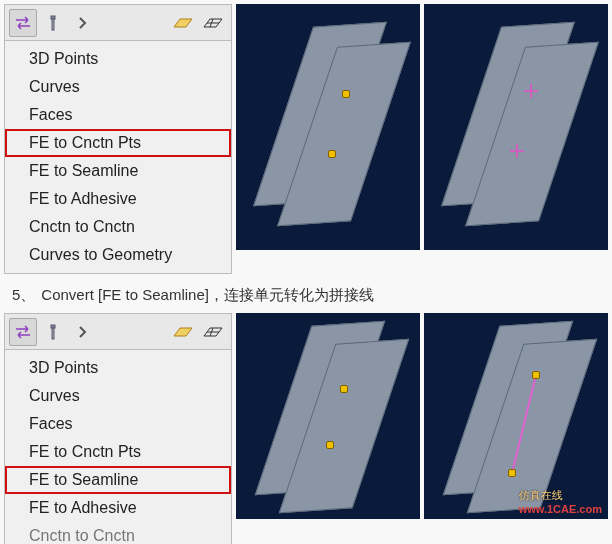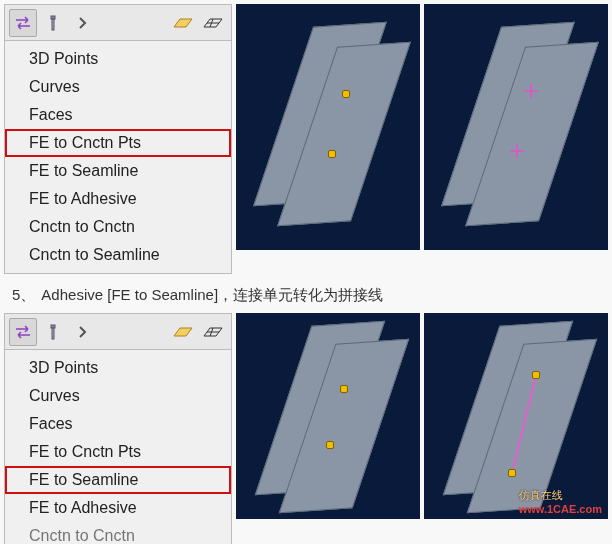"Cnctn to Seamline" div.menu-item { text: Cnctn to Seamline -> Curves to Geometry }
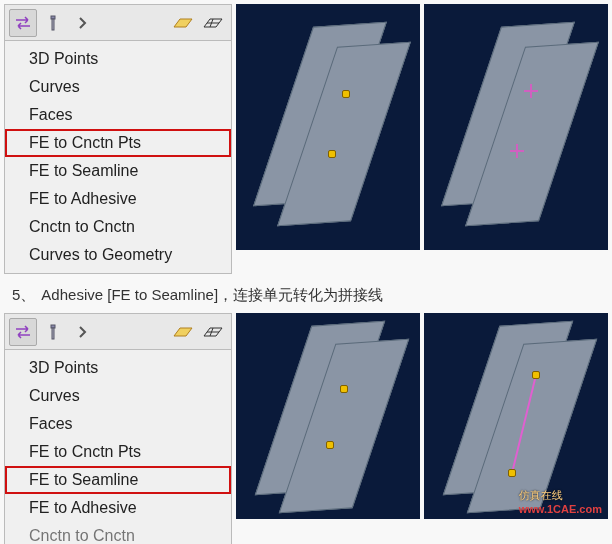"Adhesive [FE to Seamline]，" span { text: Adhesive -> Convert }
